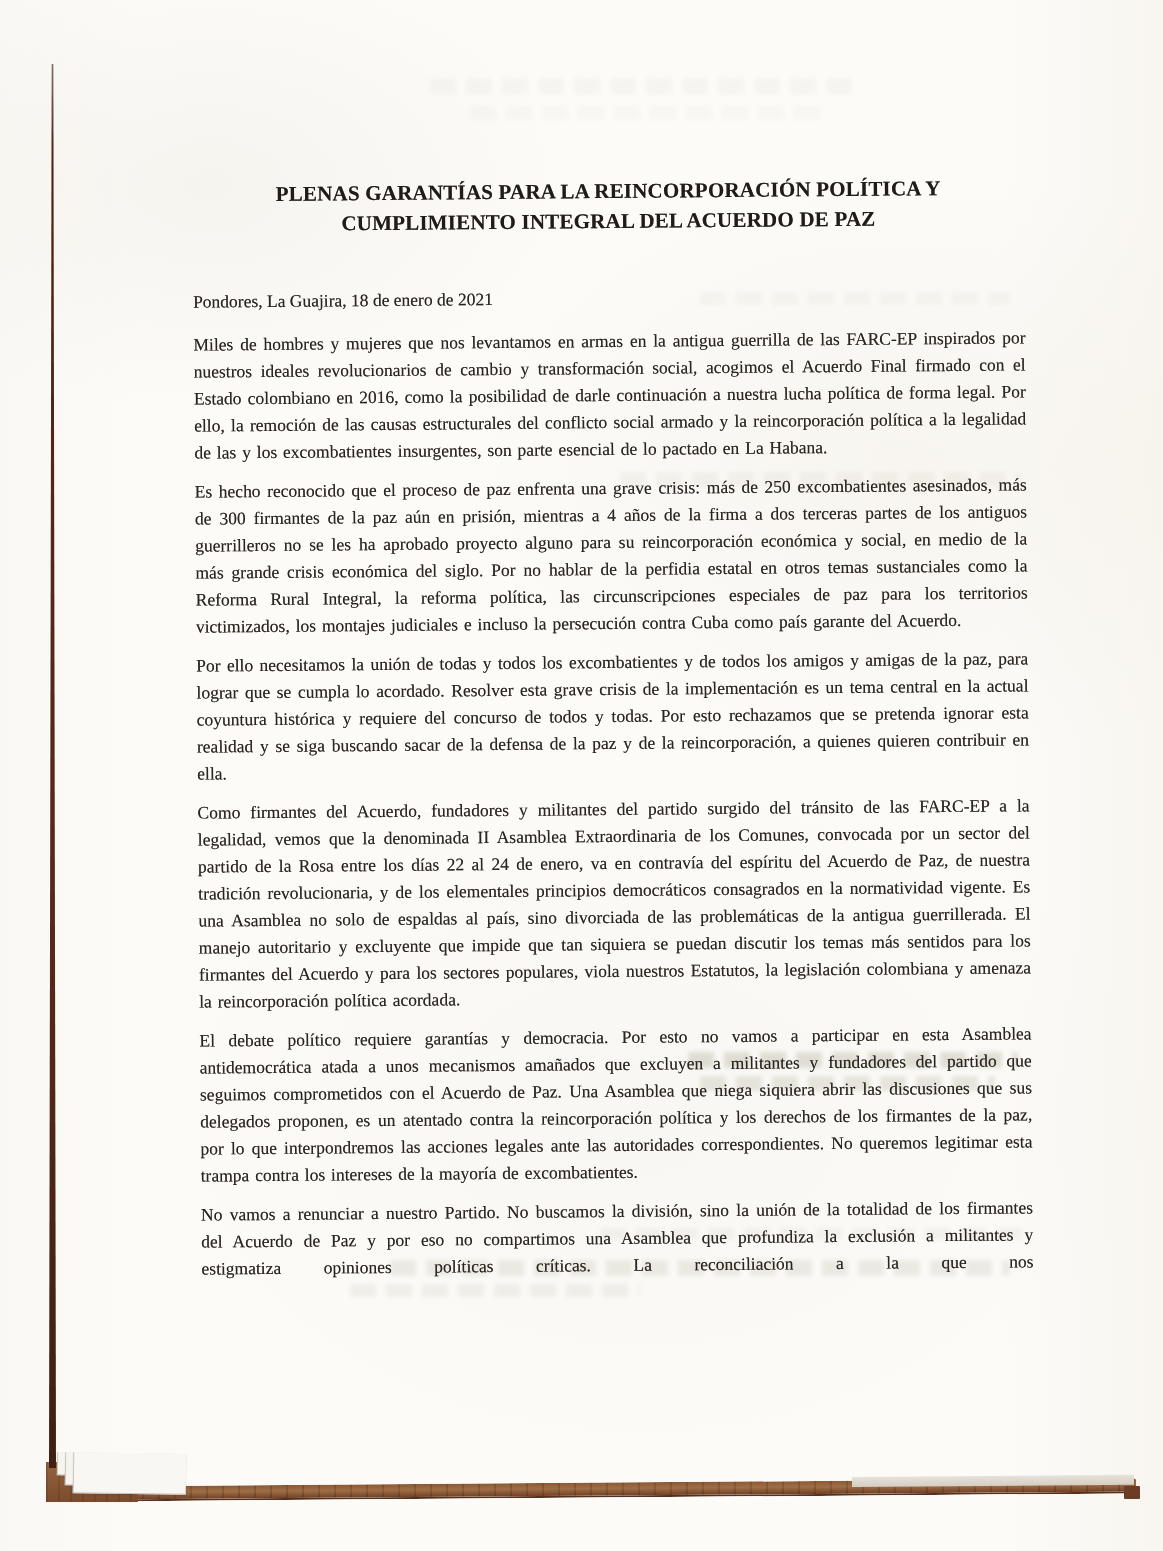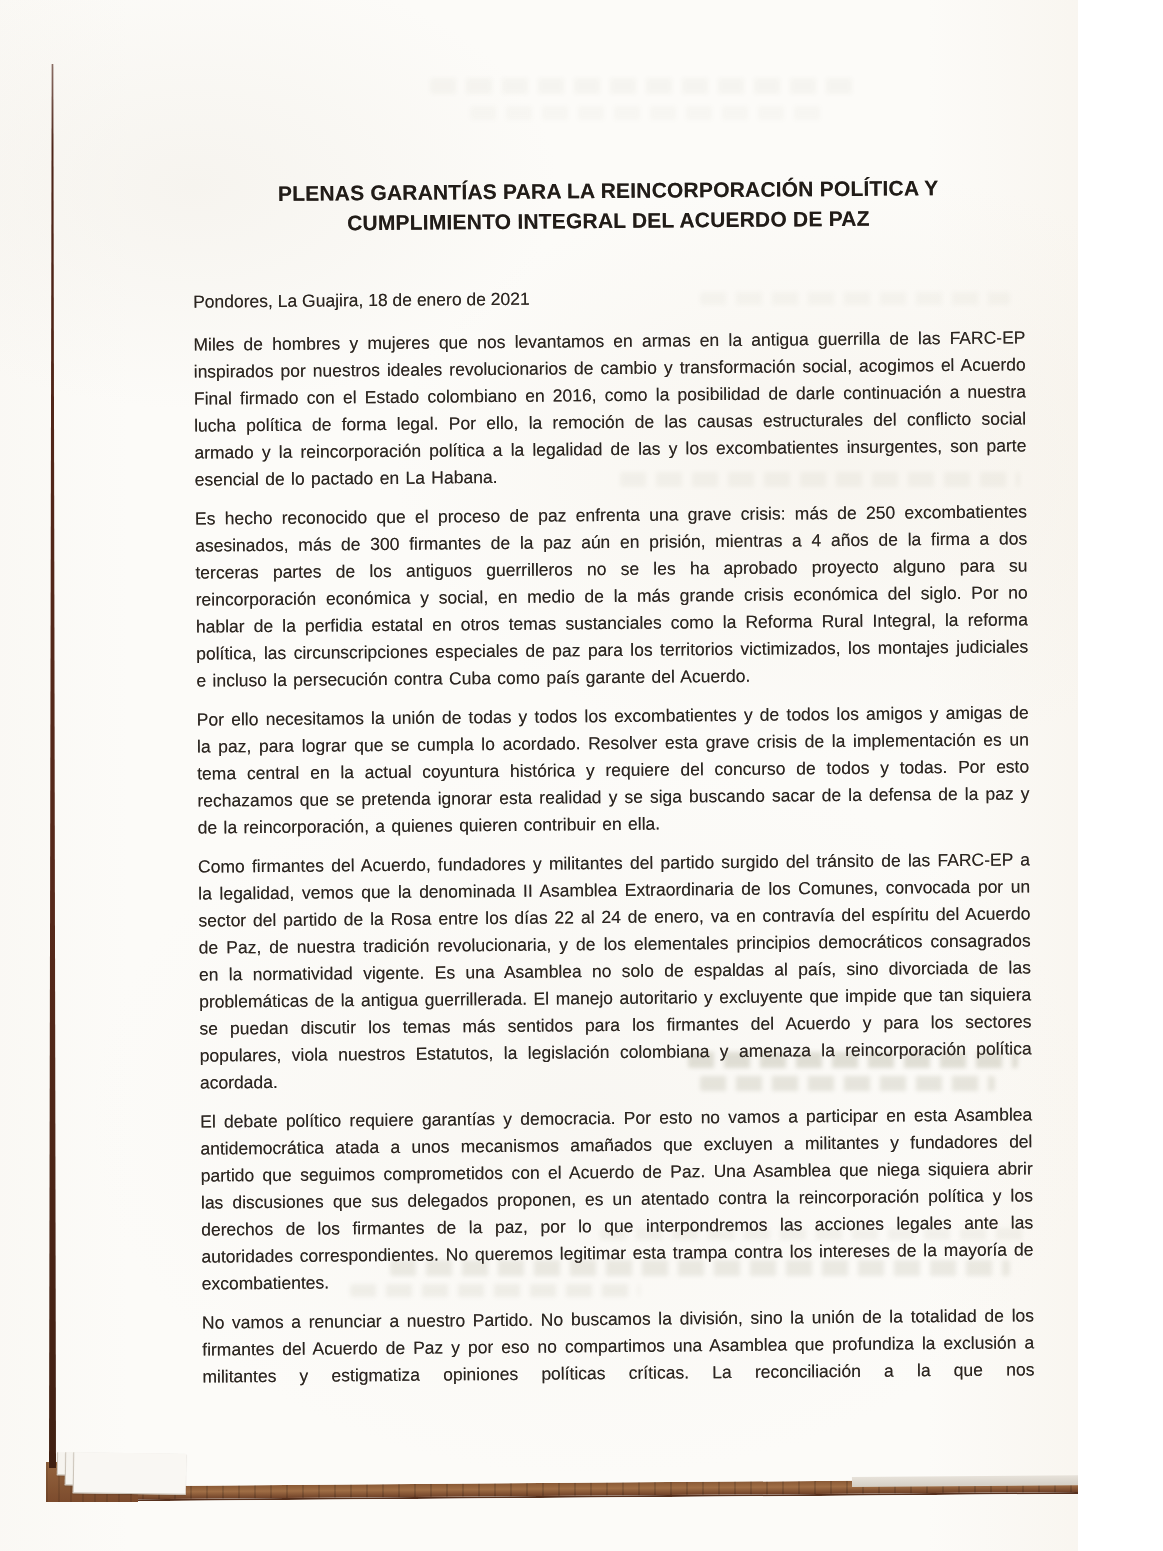"PLENAS GARANTÍAS PARA LA REINCORPORACIÓN" .photo { font-family: Liberation Sans, sans-serif -> Liberation Serif, serif; width: 1078px -> 1163px }
